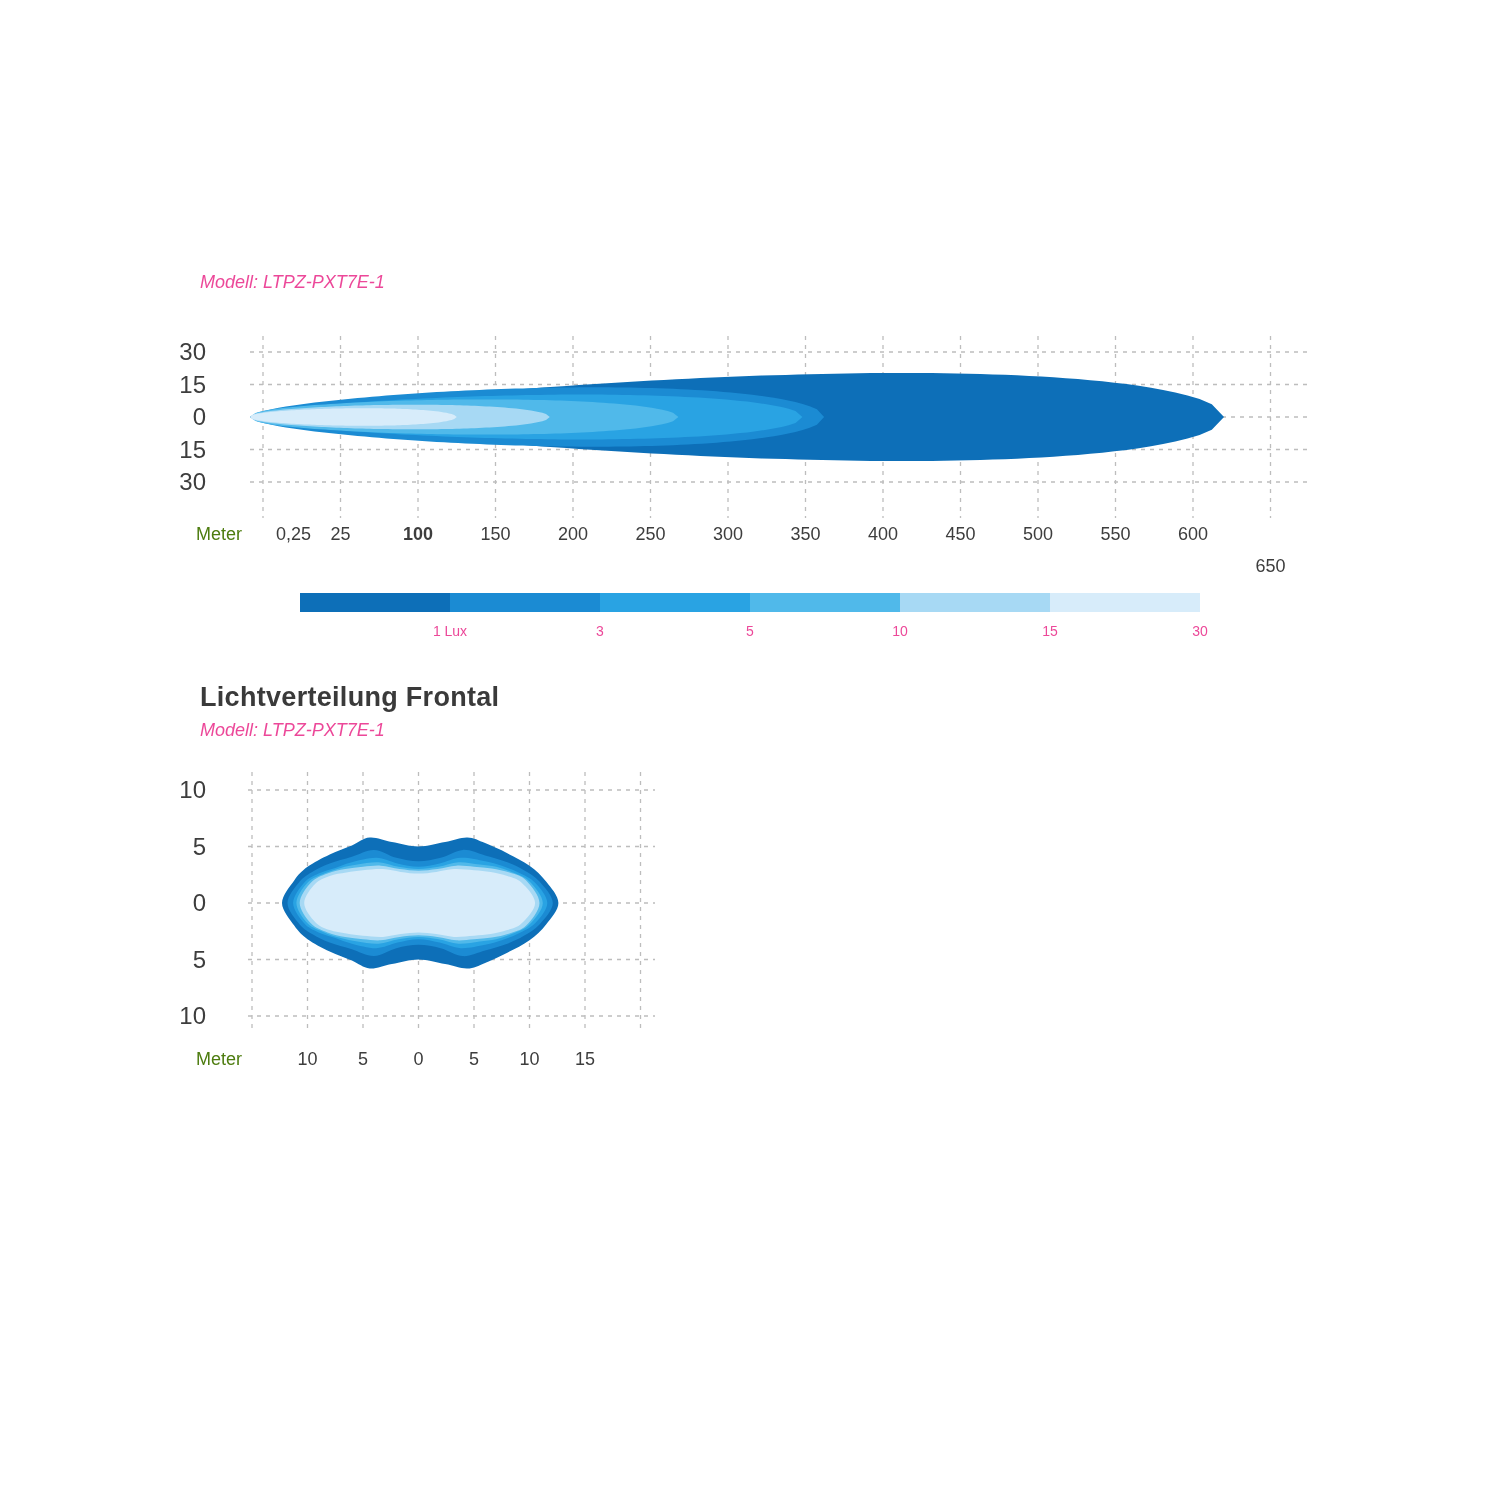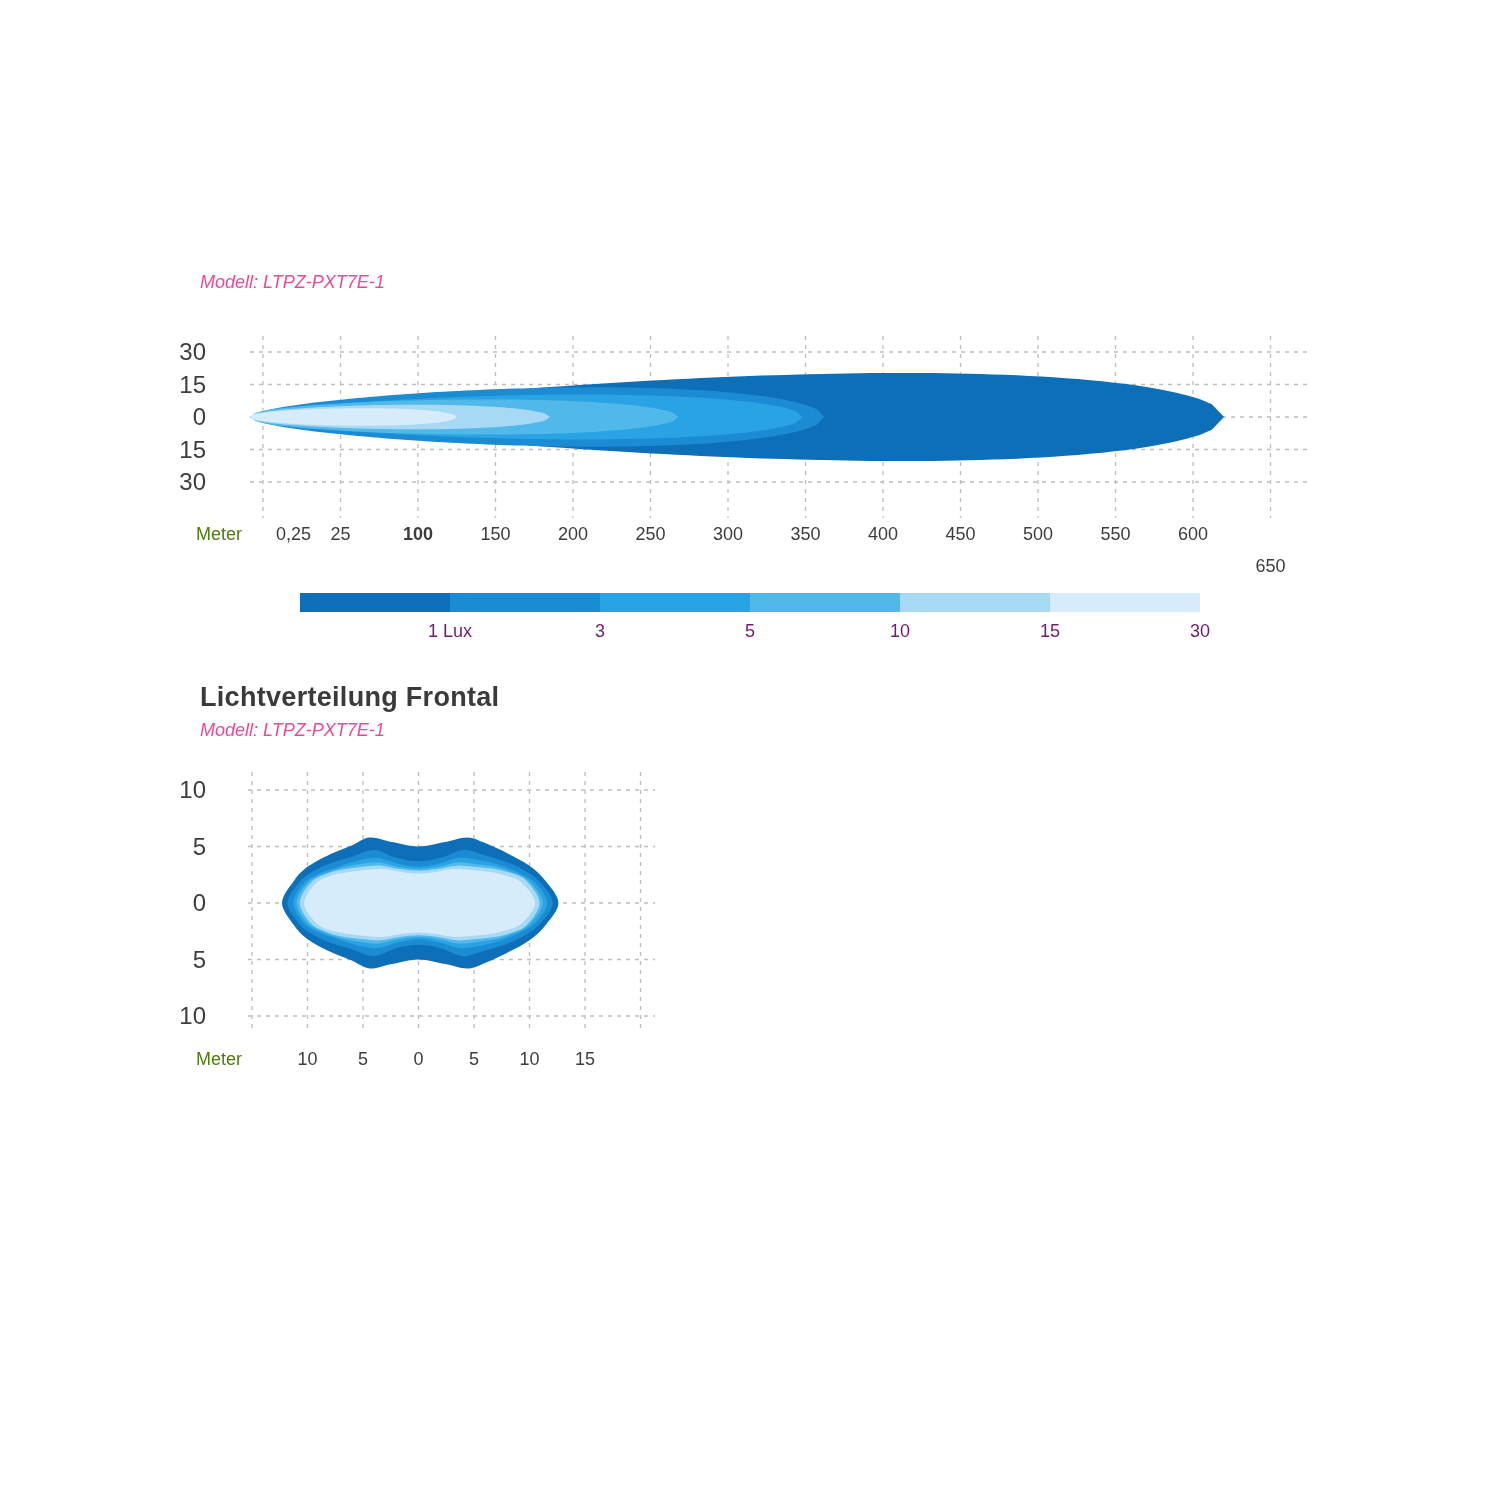"1 Lux" .legend-label { color: #701a75 -> #ec4899; font-size: 18px -> 14px }
